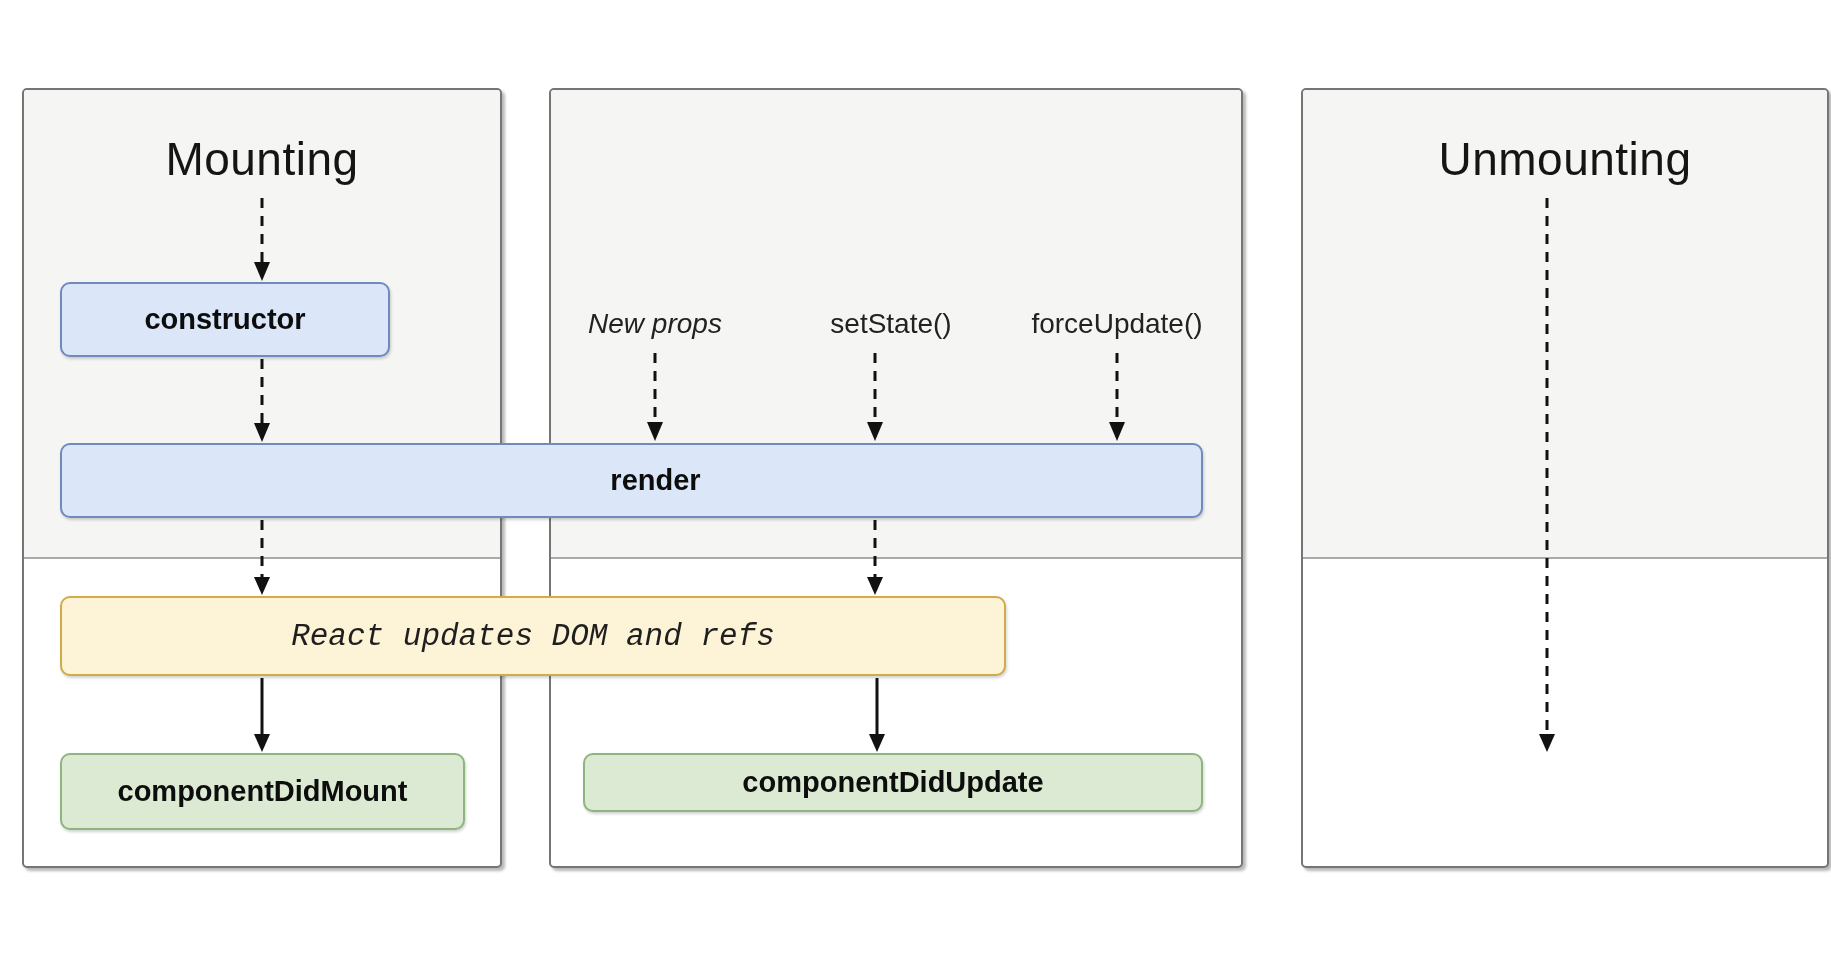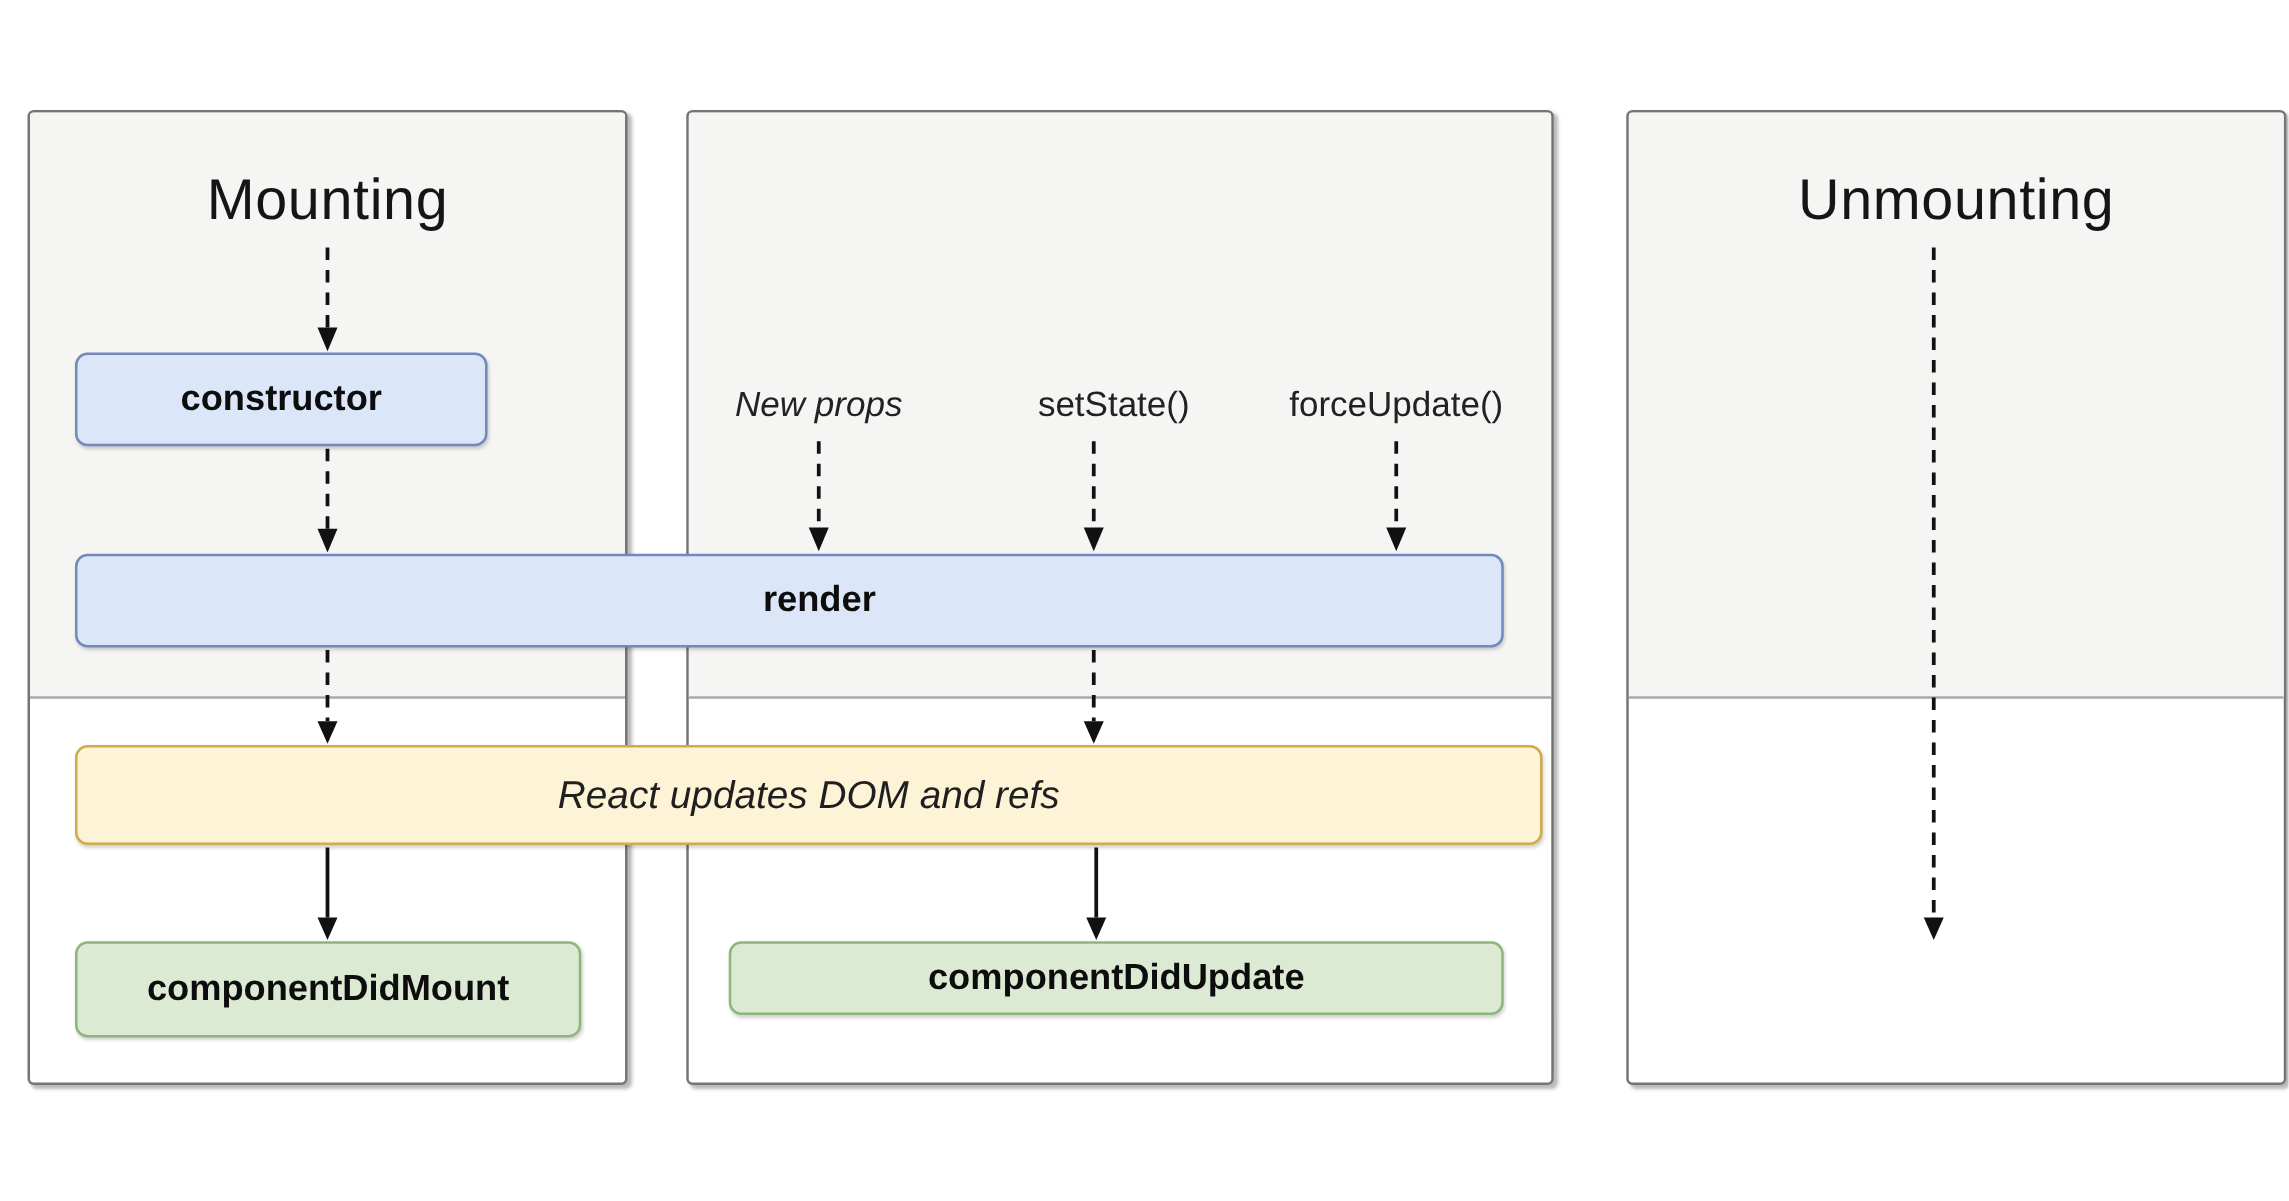"React updates DOM and refs" .node-react-updates { font-family: none -> Liberation Mono, monospace; width: 1174px -> 946px }
